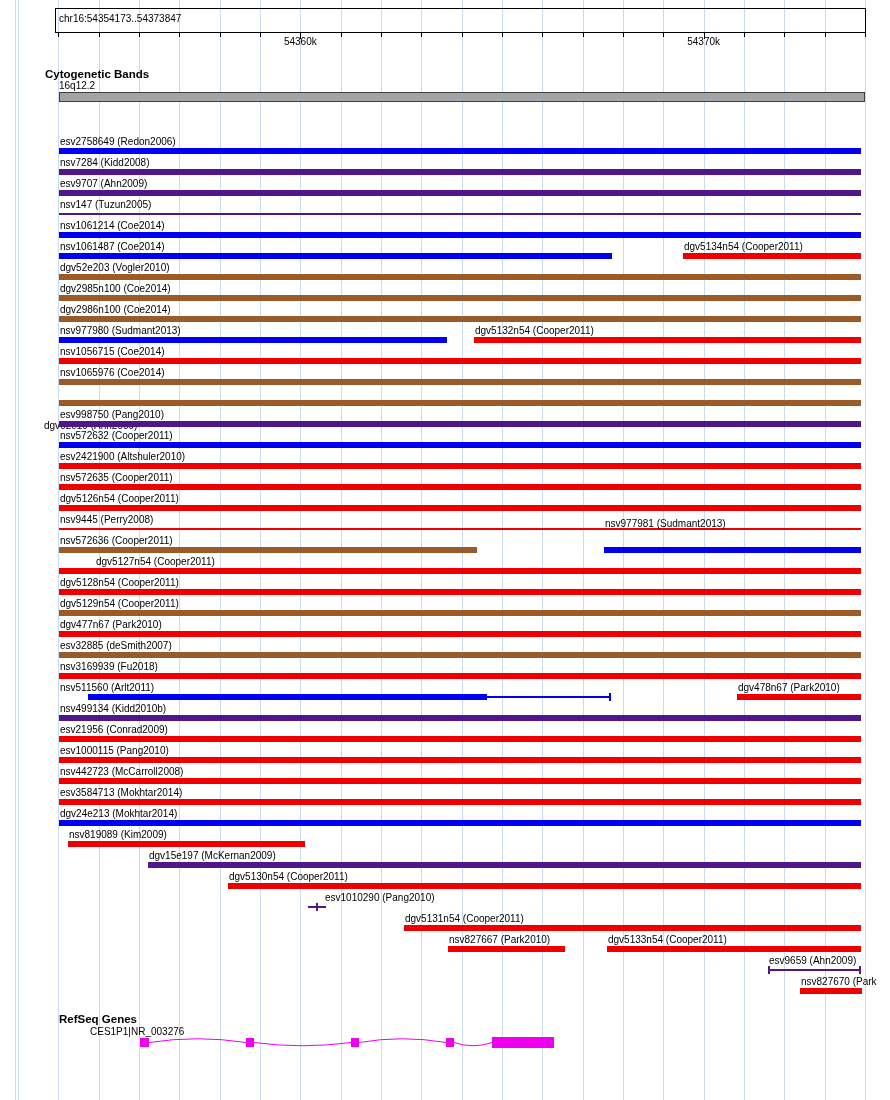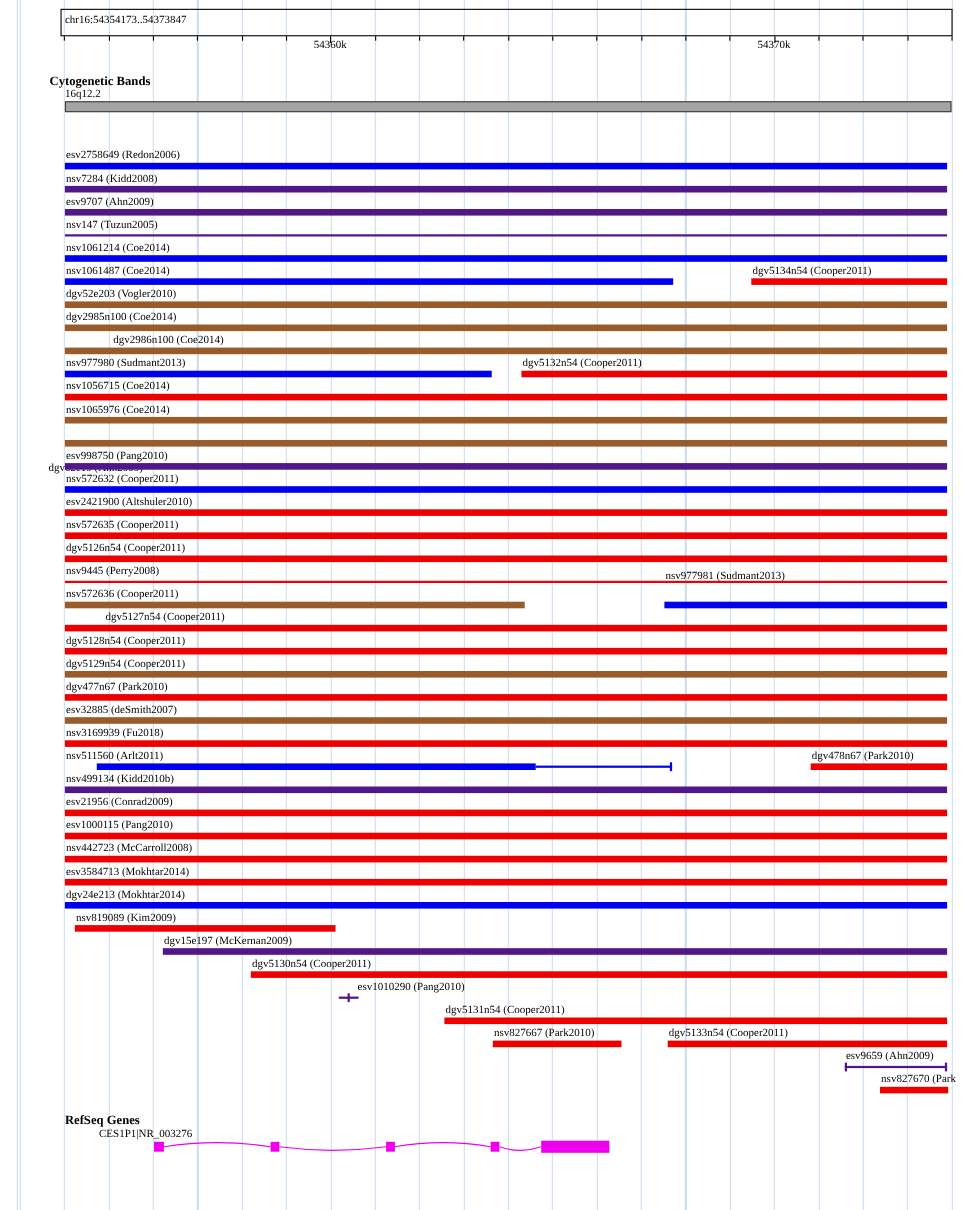"chr16:54354173..54373847" .screen { font-family: Liberation Serif, serif -> Liberation Sans, sans-serif }
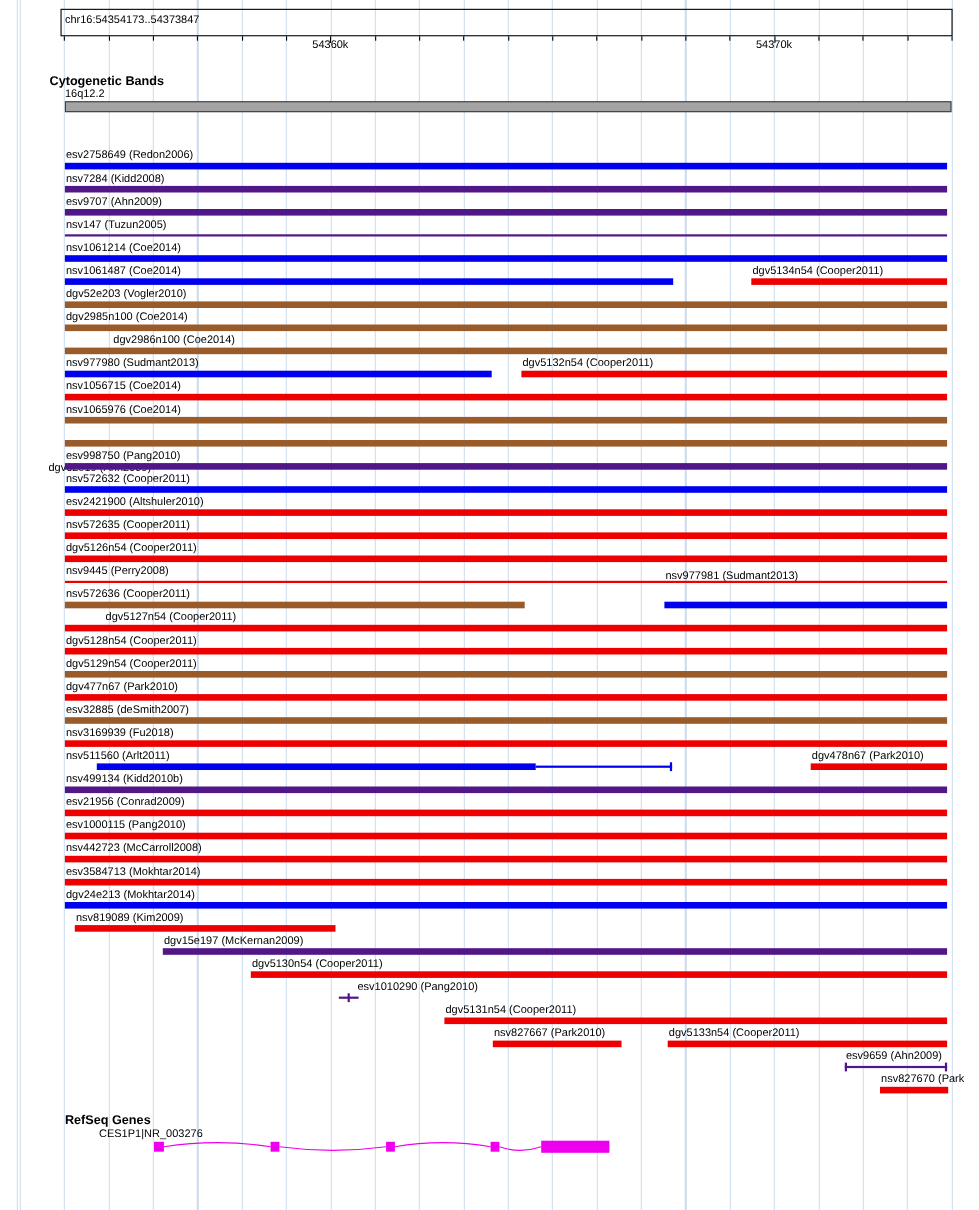"dgv2986n100 (Coe2014)" div.vlabel { padding-left: 43px -> none }
